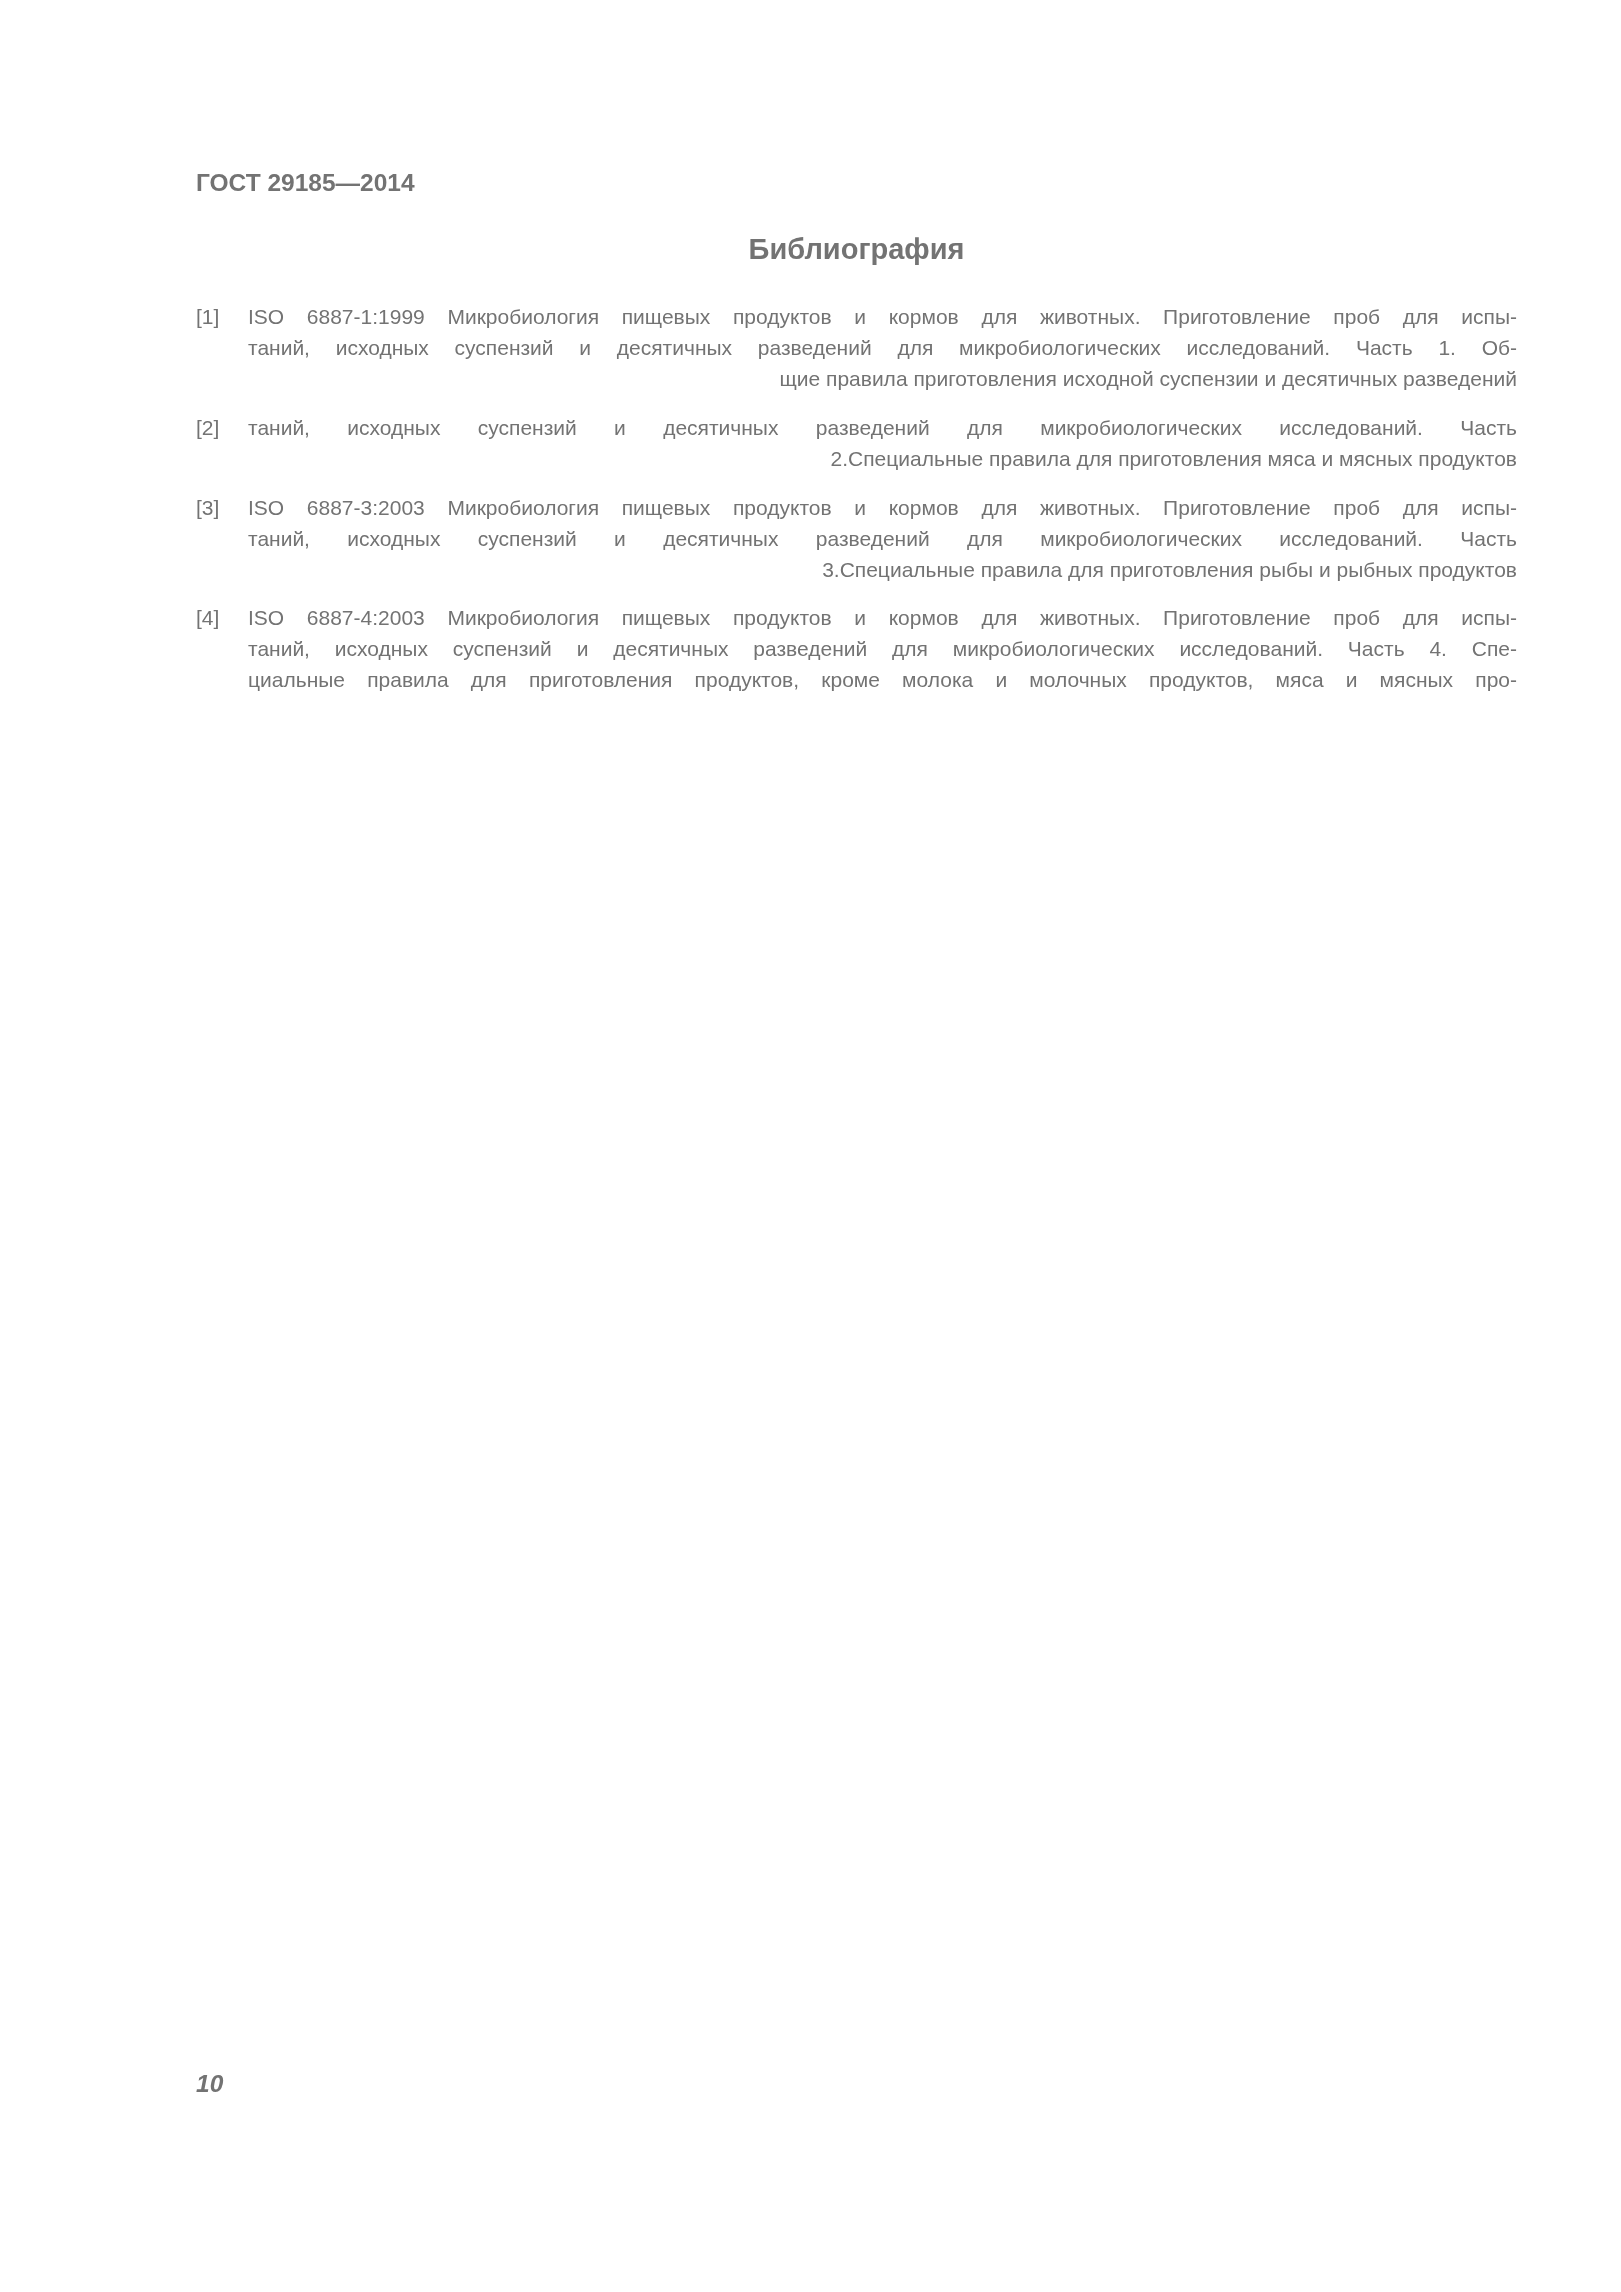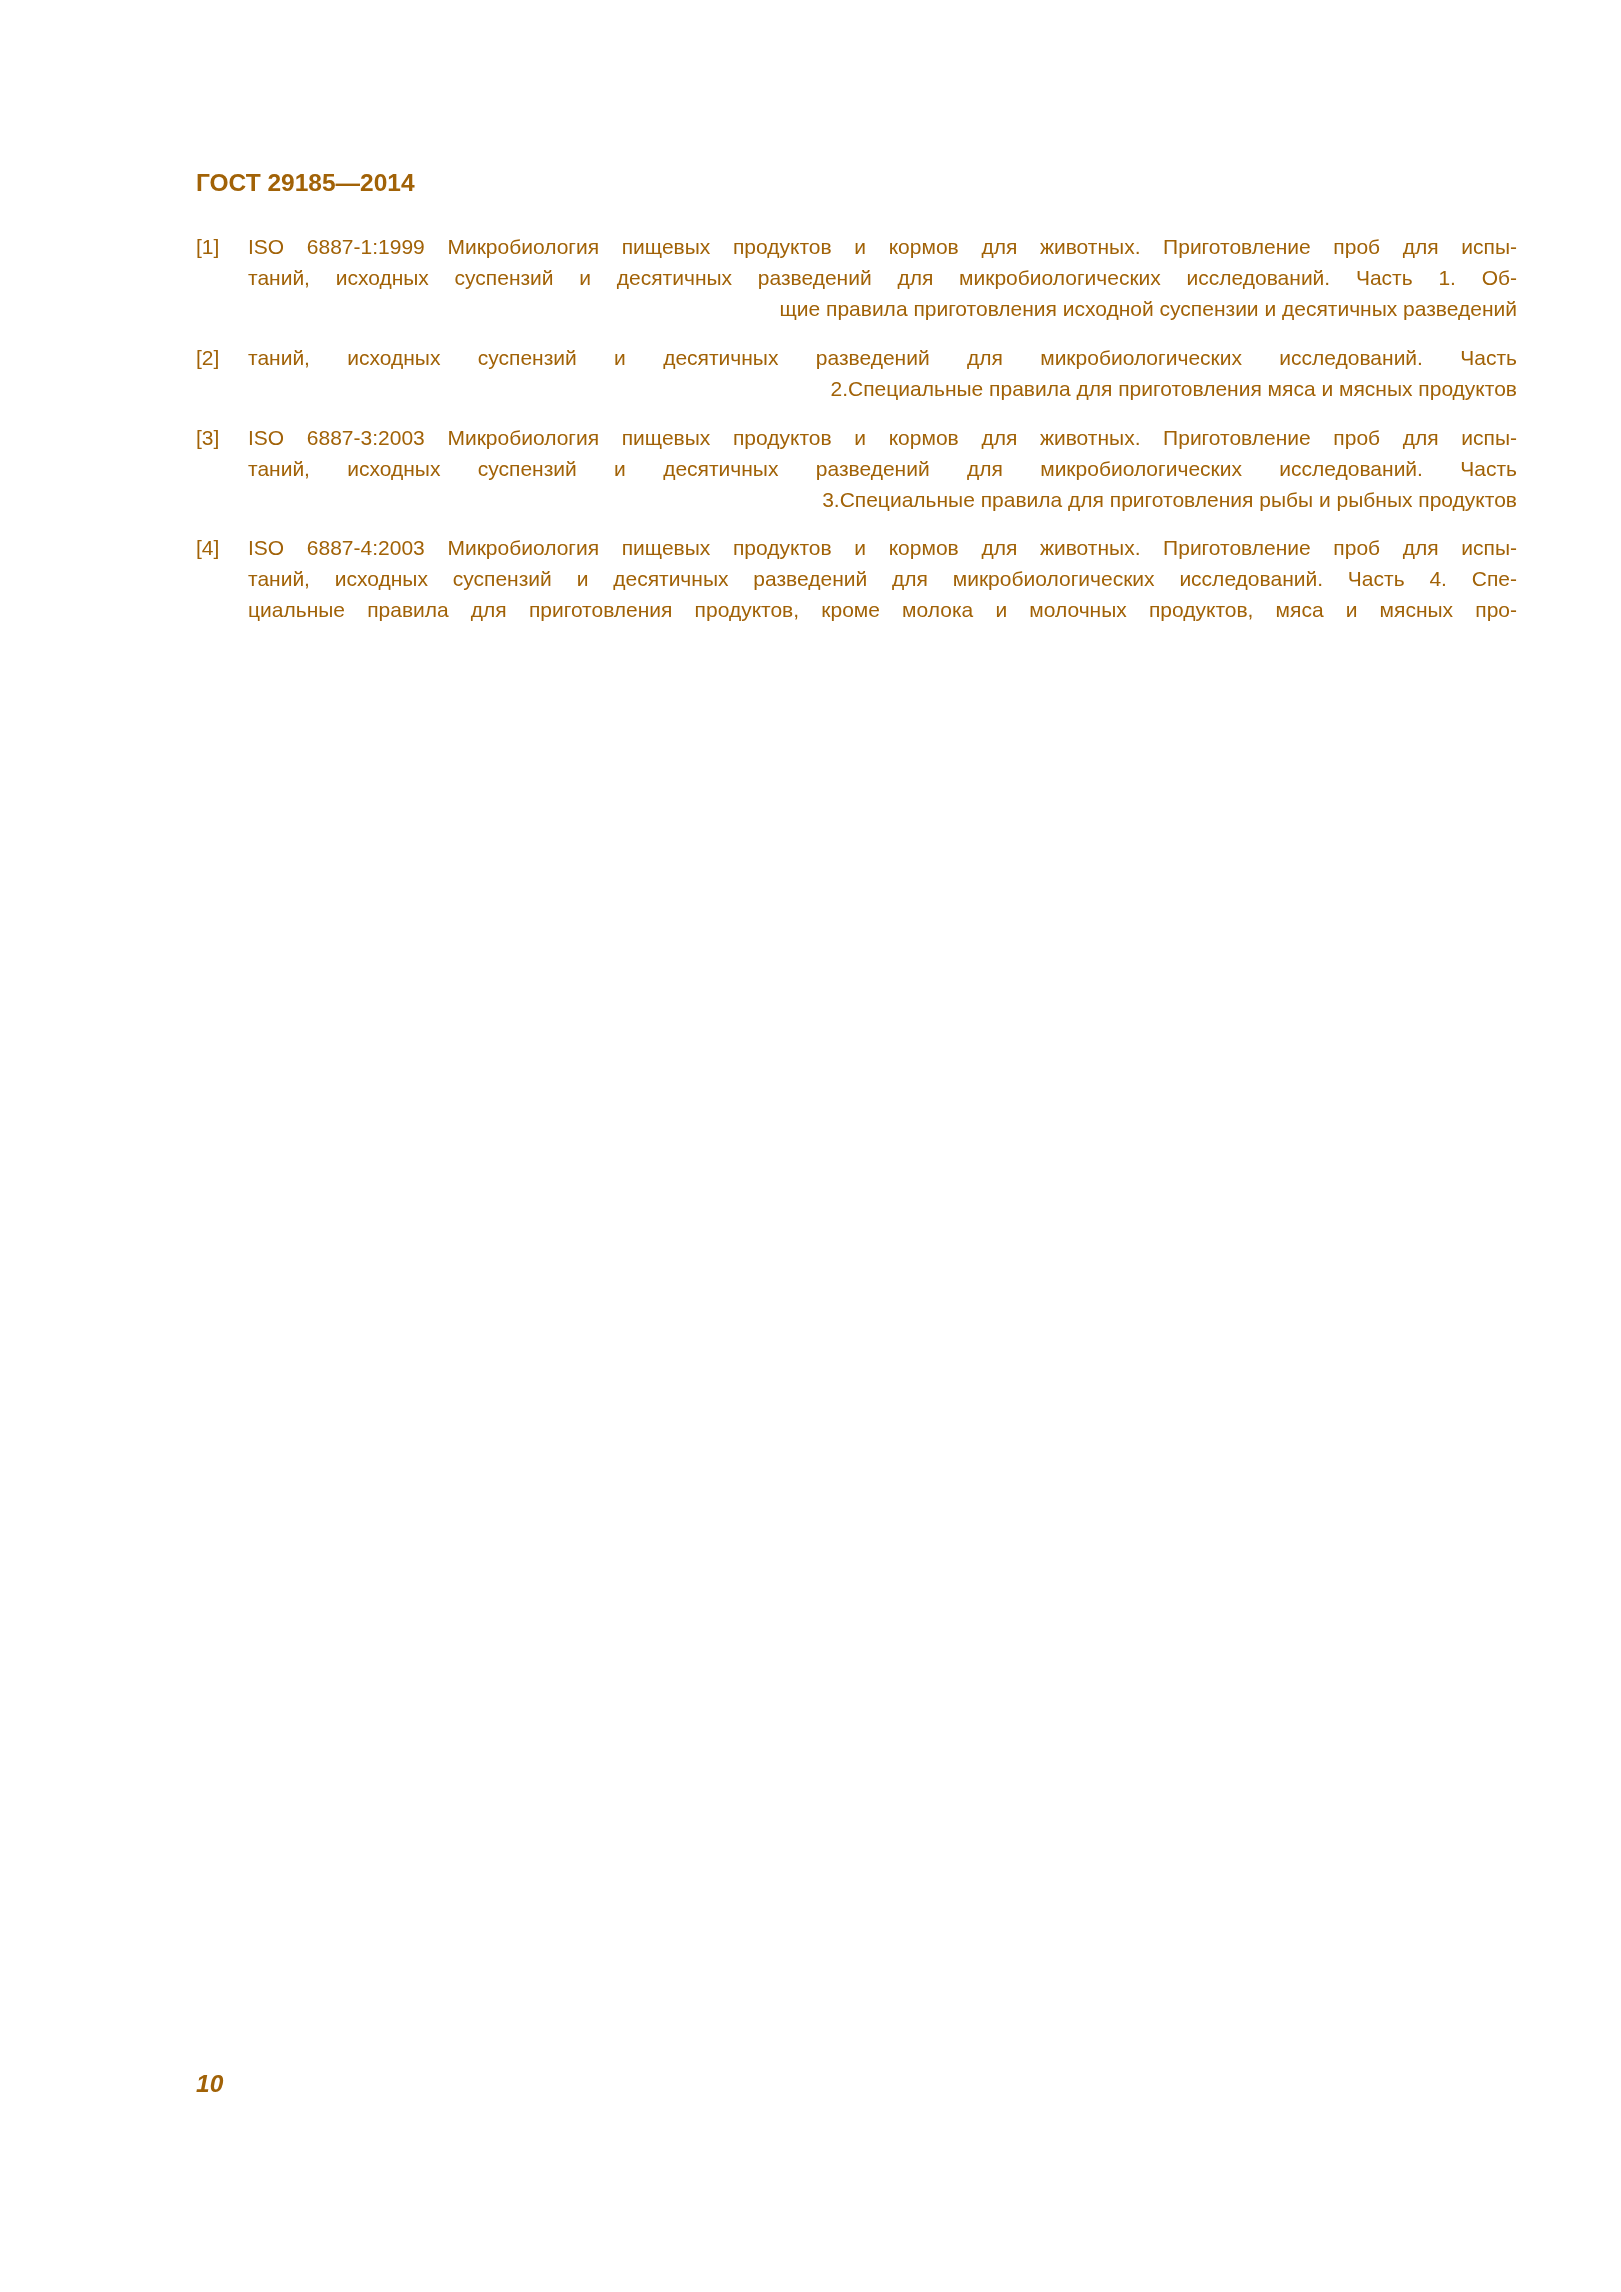"ГОСТ 29185—2014" .page { color: #a16207 -> #737373 }
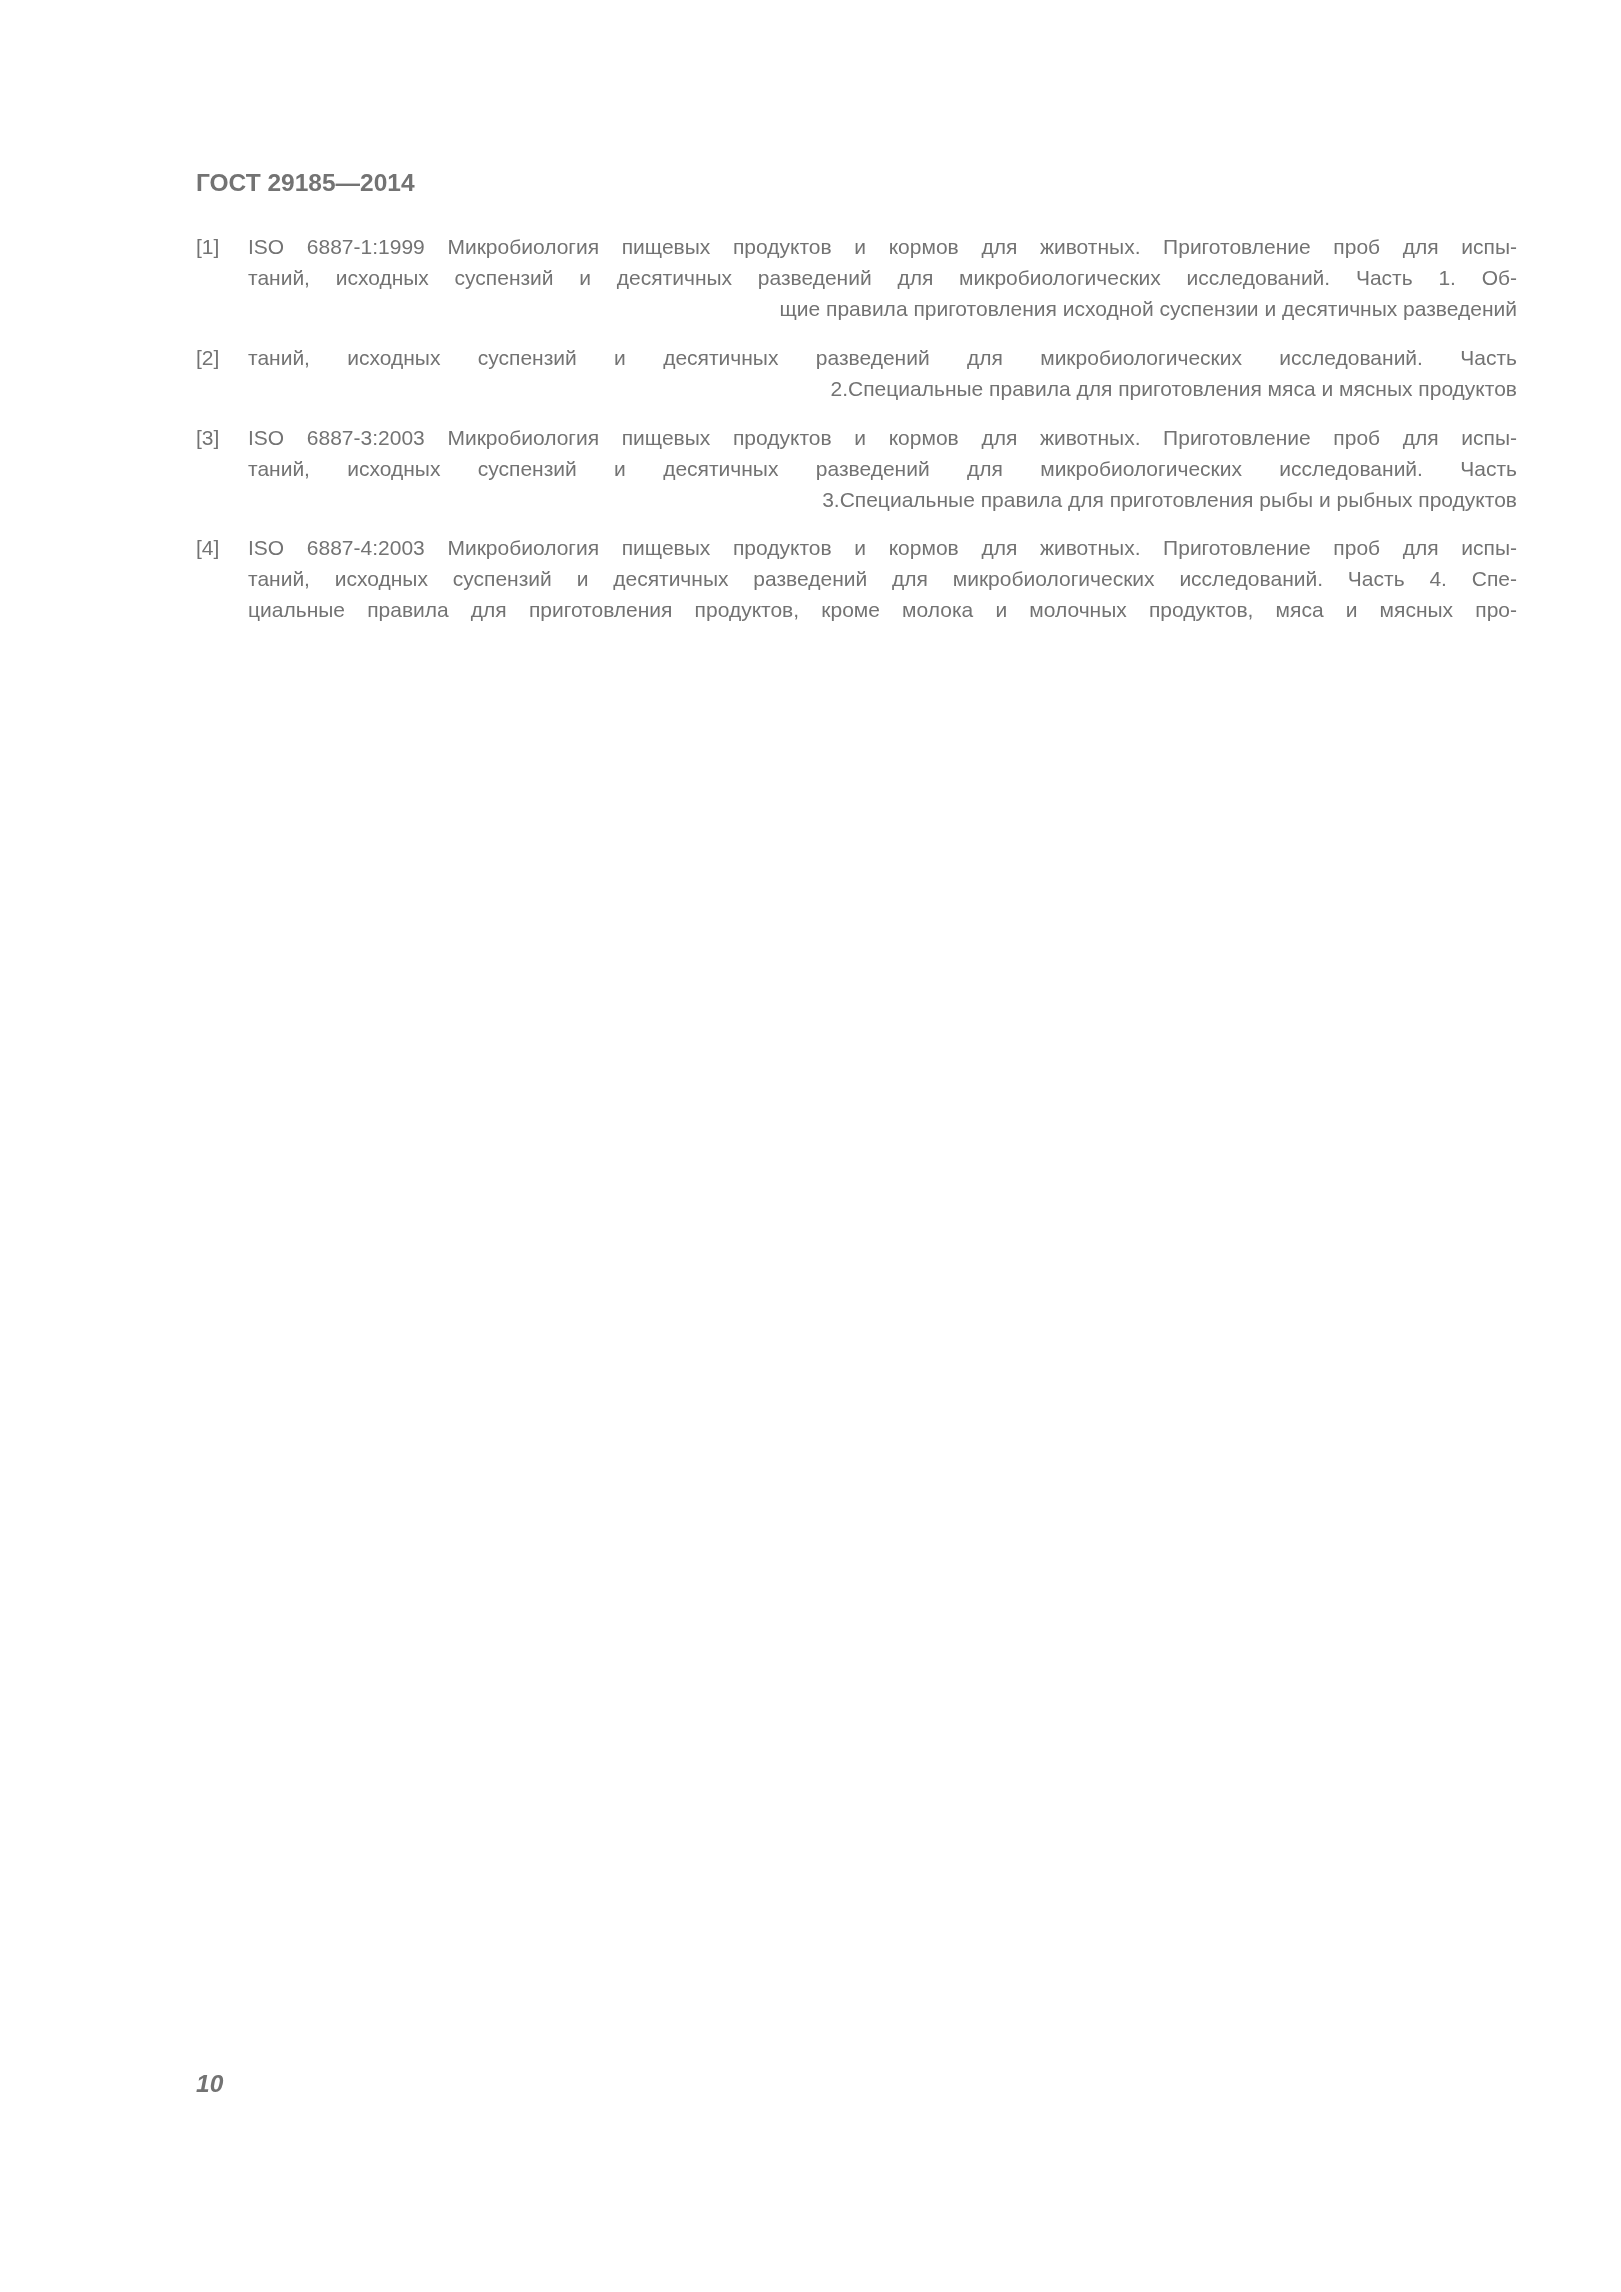"Библиография" h1.doc-title { html: none -> <h1>Библиография</h1> }
